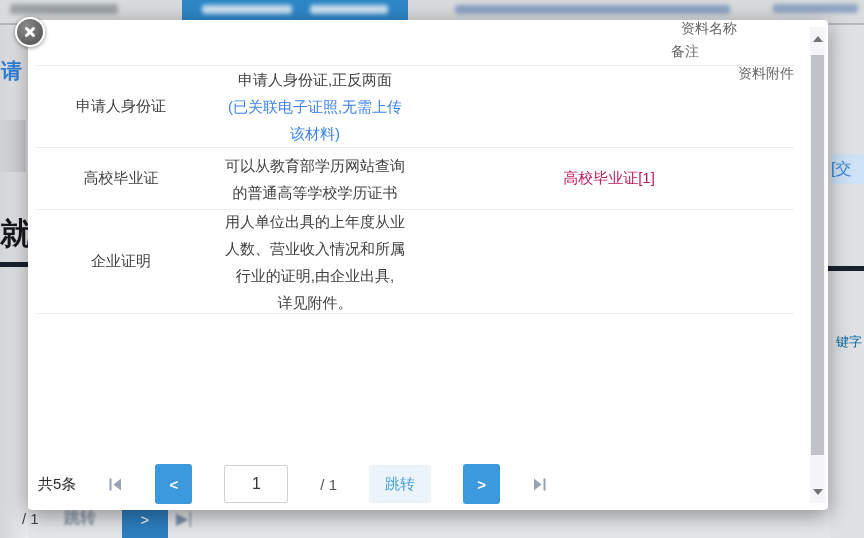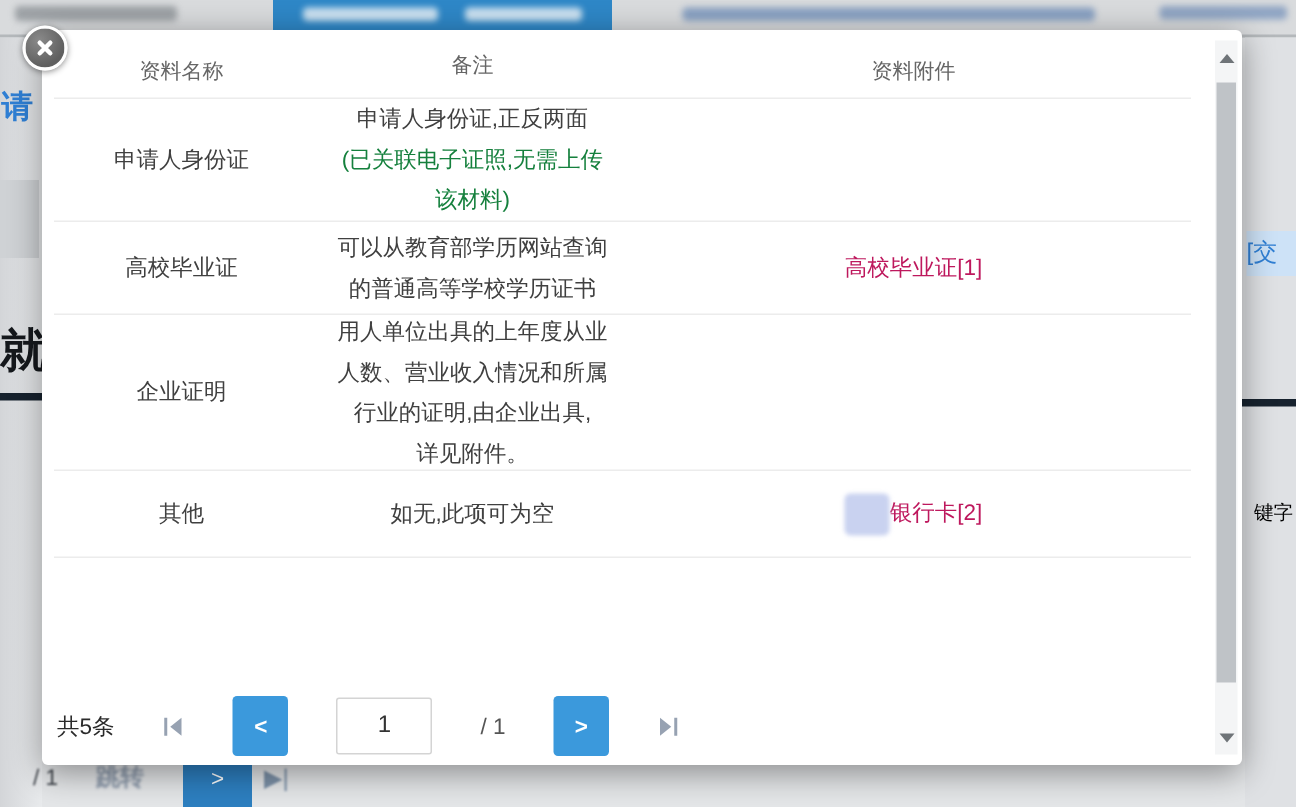"资料名称" .thead { flex-direction: none -> column }
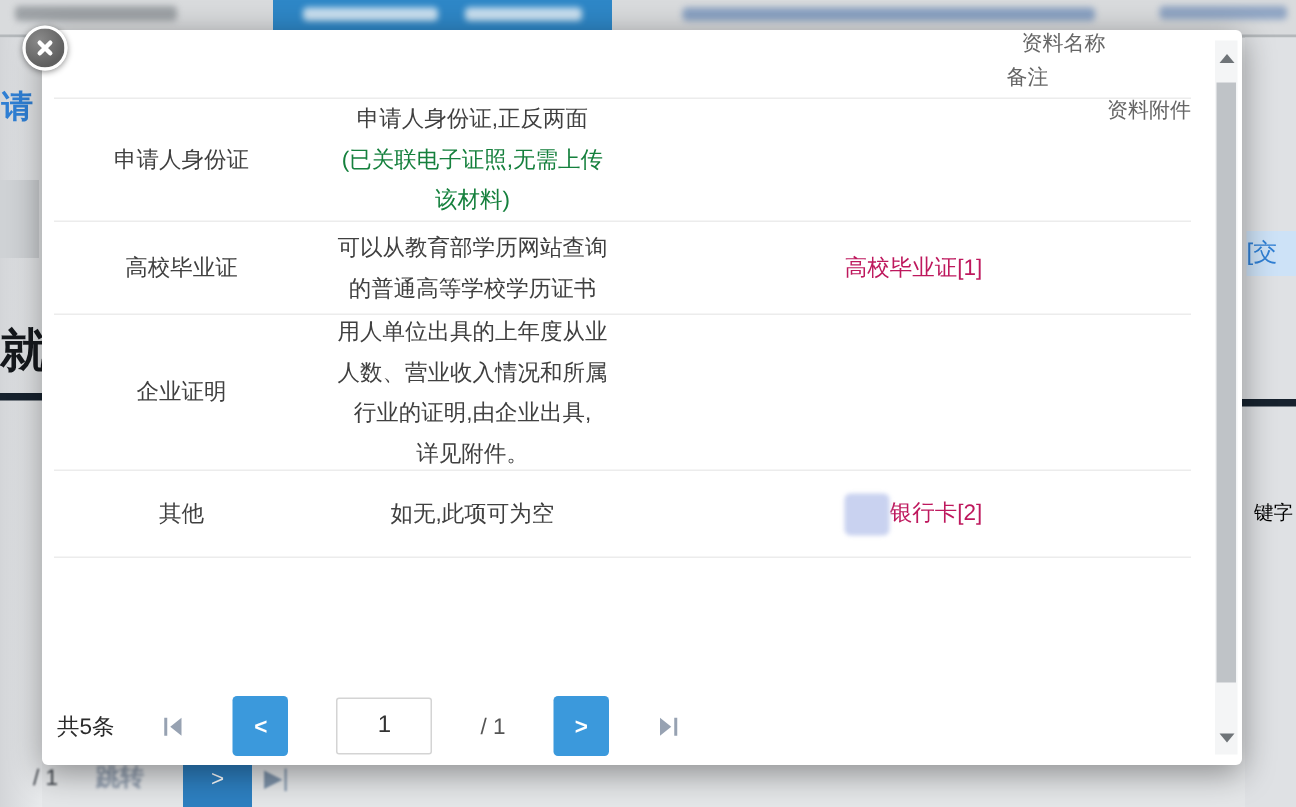"(已关联电子证照,无需上传" .red { color: #15803d -> #3b82f6 }
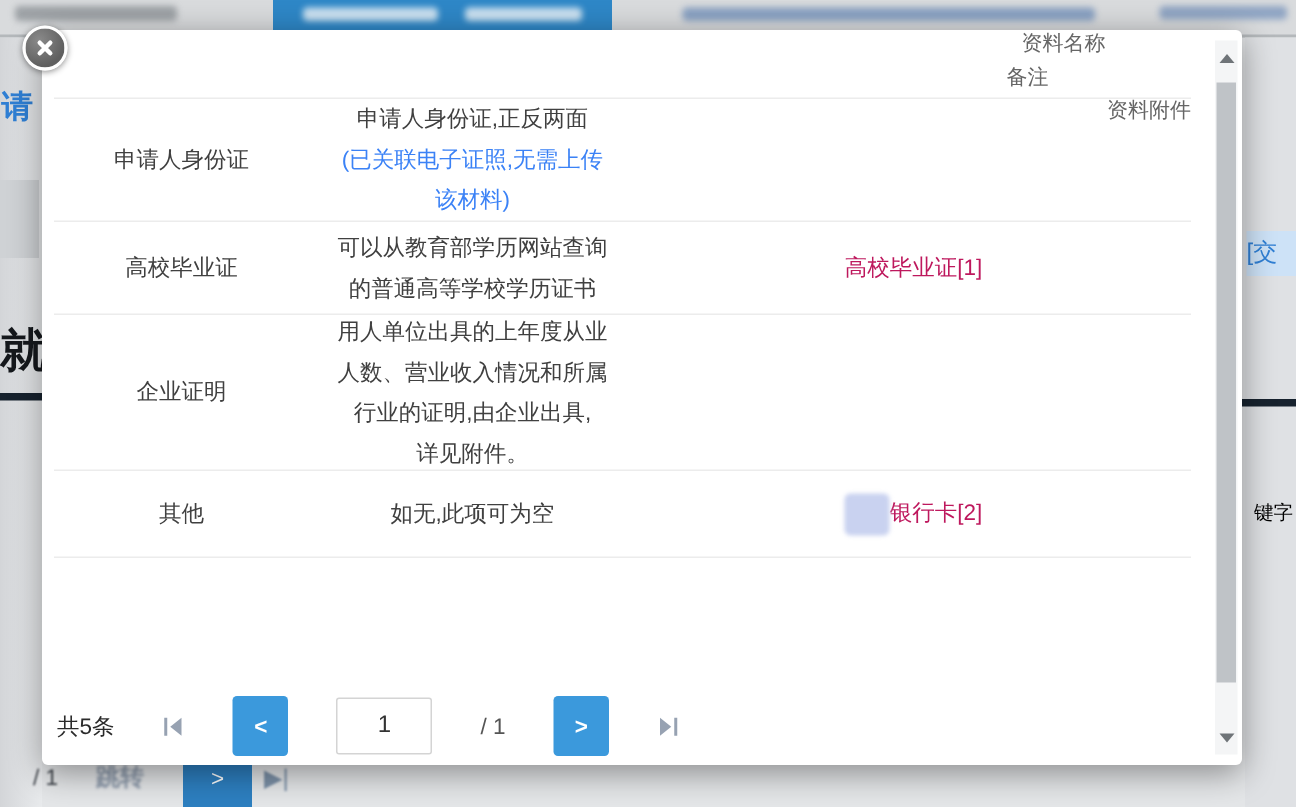"其他" div.trow { html: <div> <div>其他</div> <div> <div>如无,此项可为空</div> </div> <div> <span></span> <a>银行卡[2]</a> </div> </div> -> none }
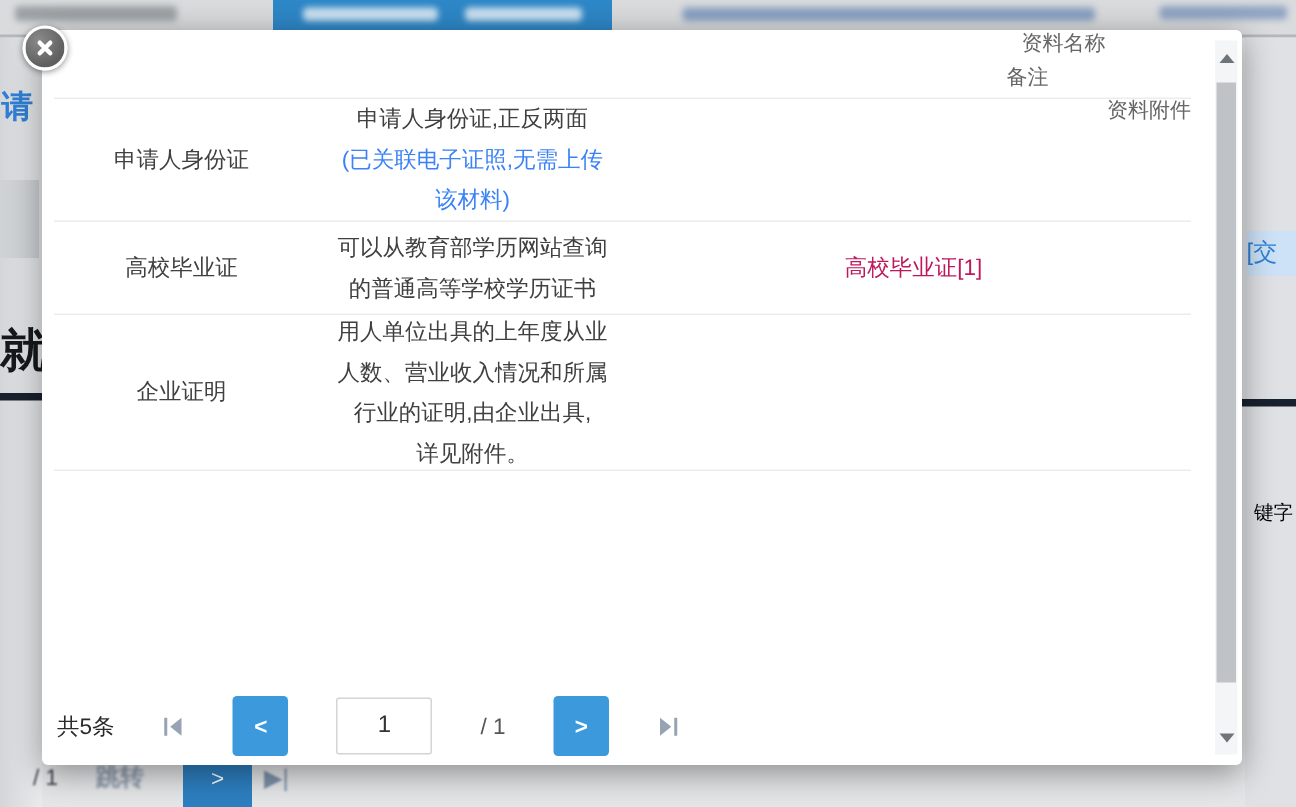"键字" .bg-jianzi { color: #000000 -> #0369a1 }
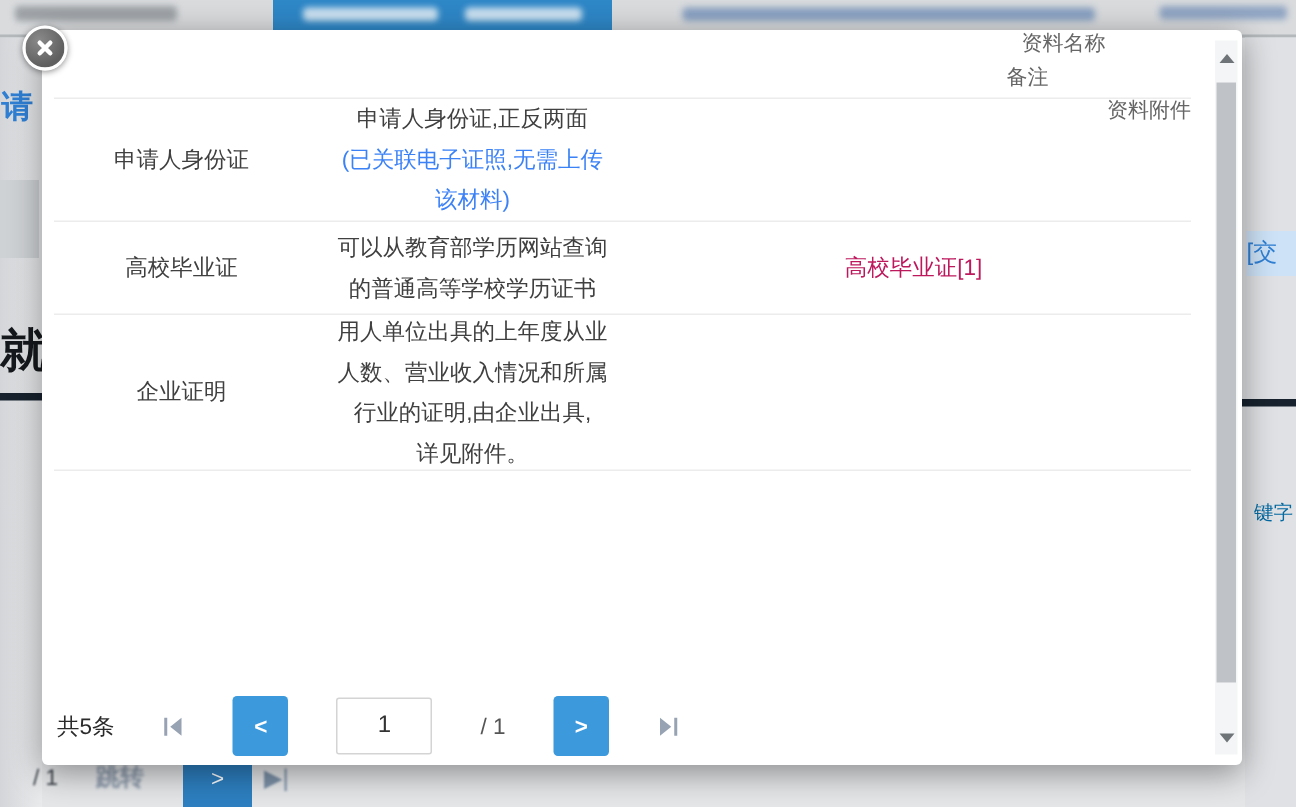"跳转" button.pg-jump { html: none -> <button>跳转</button> }
